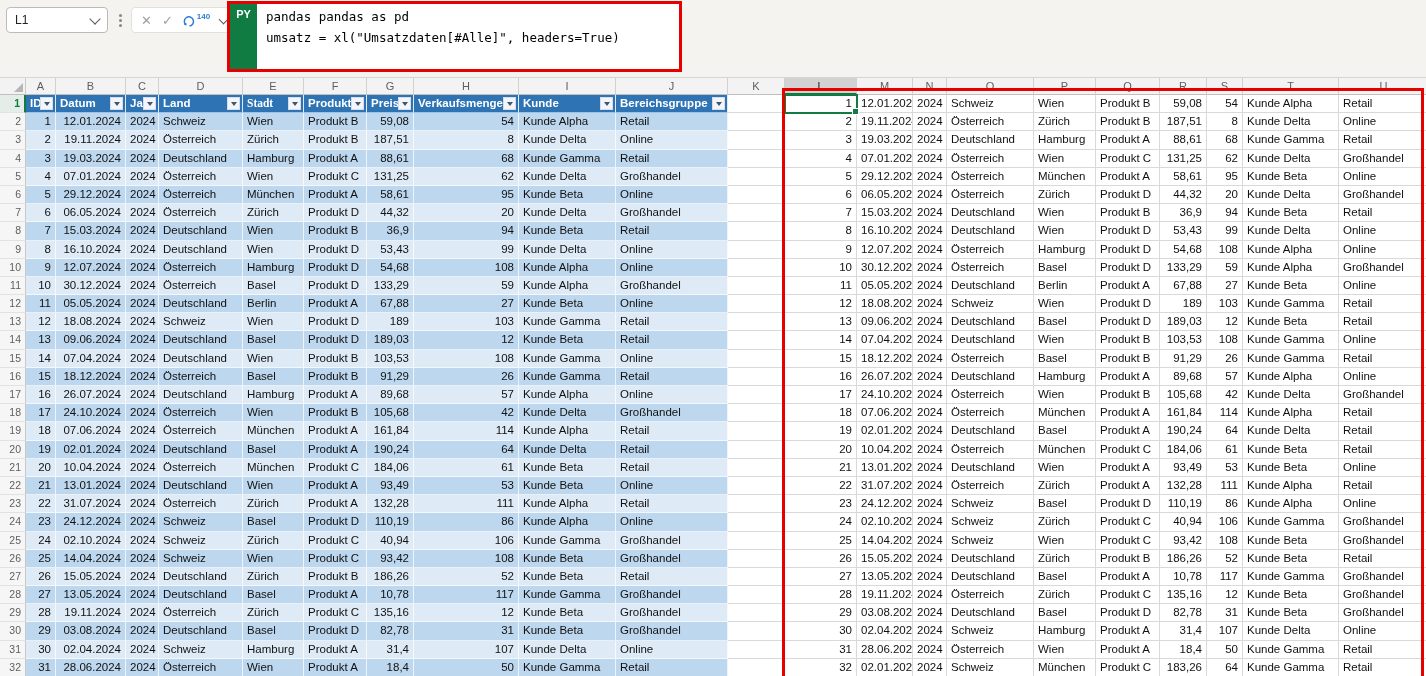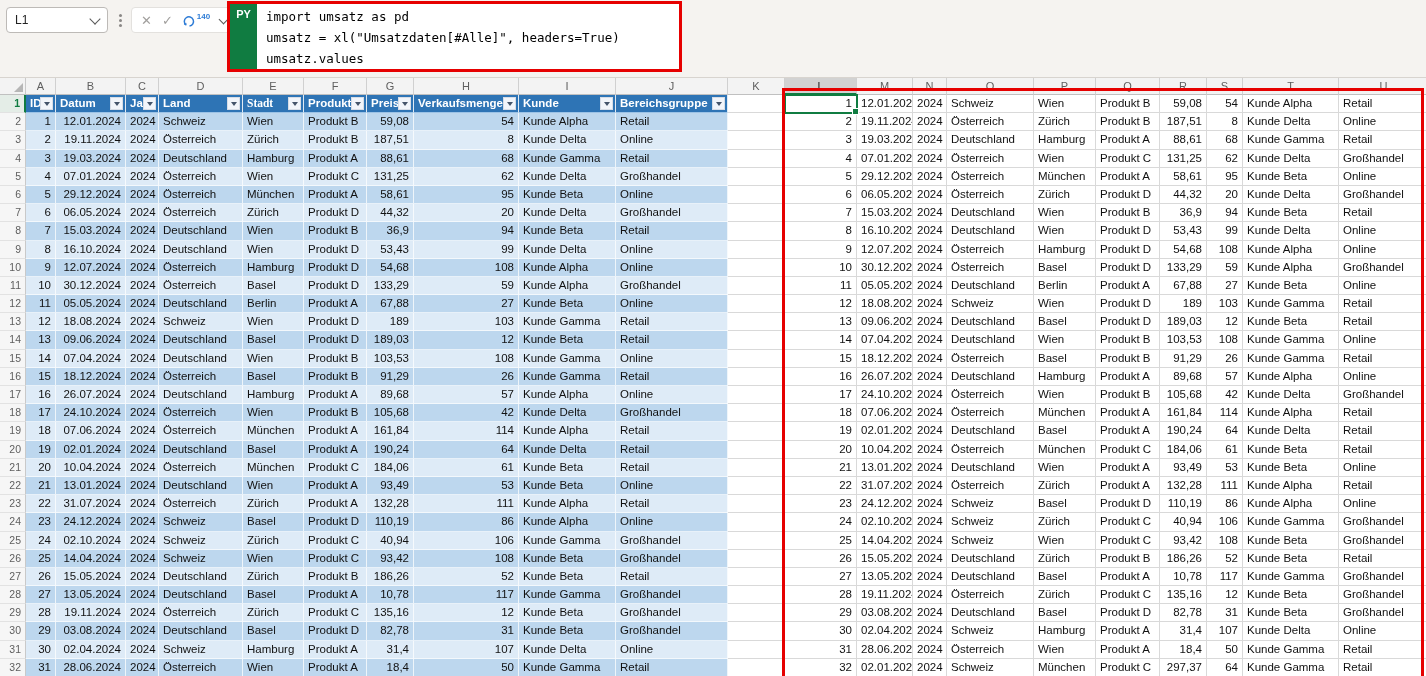"import umsatz as pd" div { text: import umsatz -> pandas pandas }
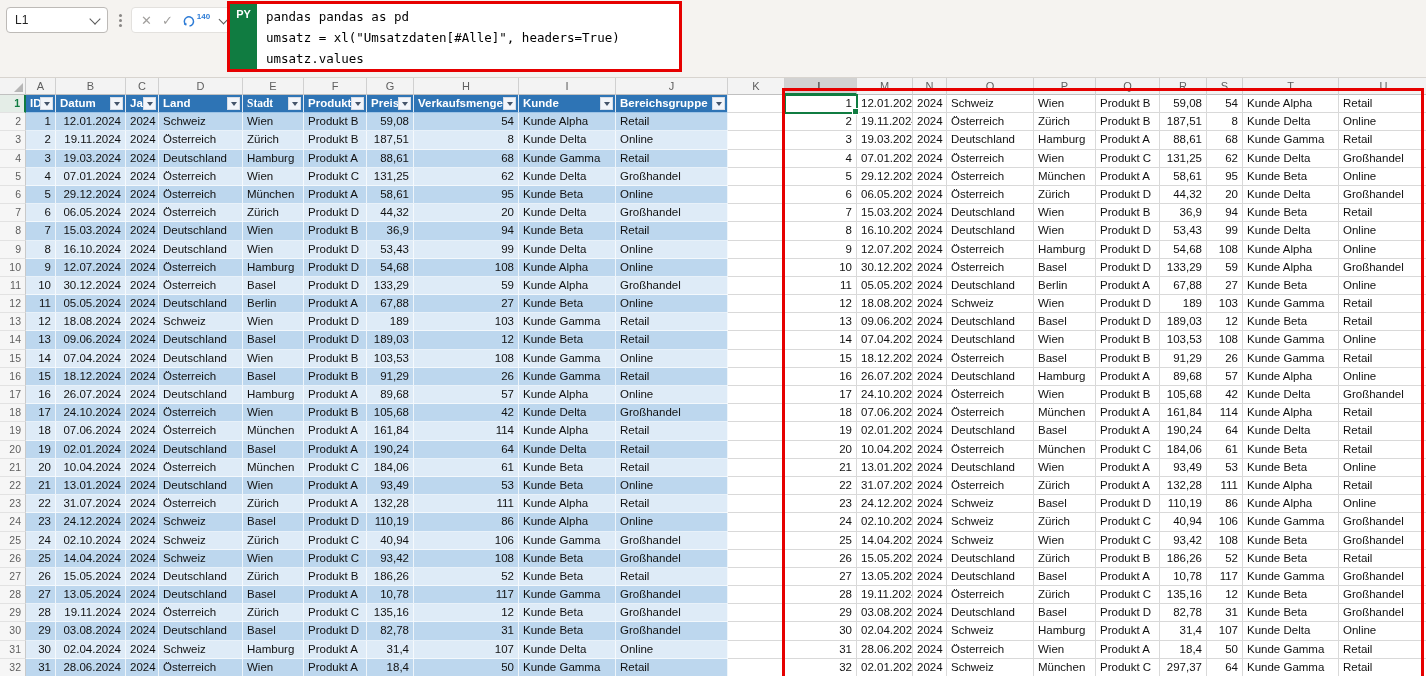"umsatz.values" div { html: <div>umsatz.values</div> -> none }
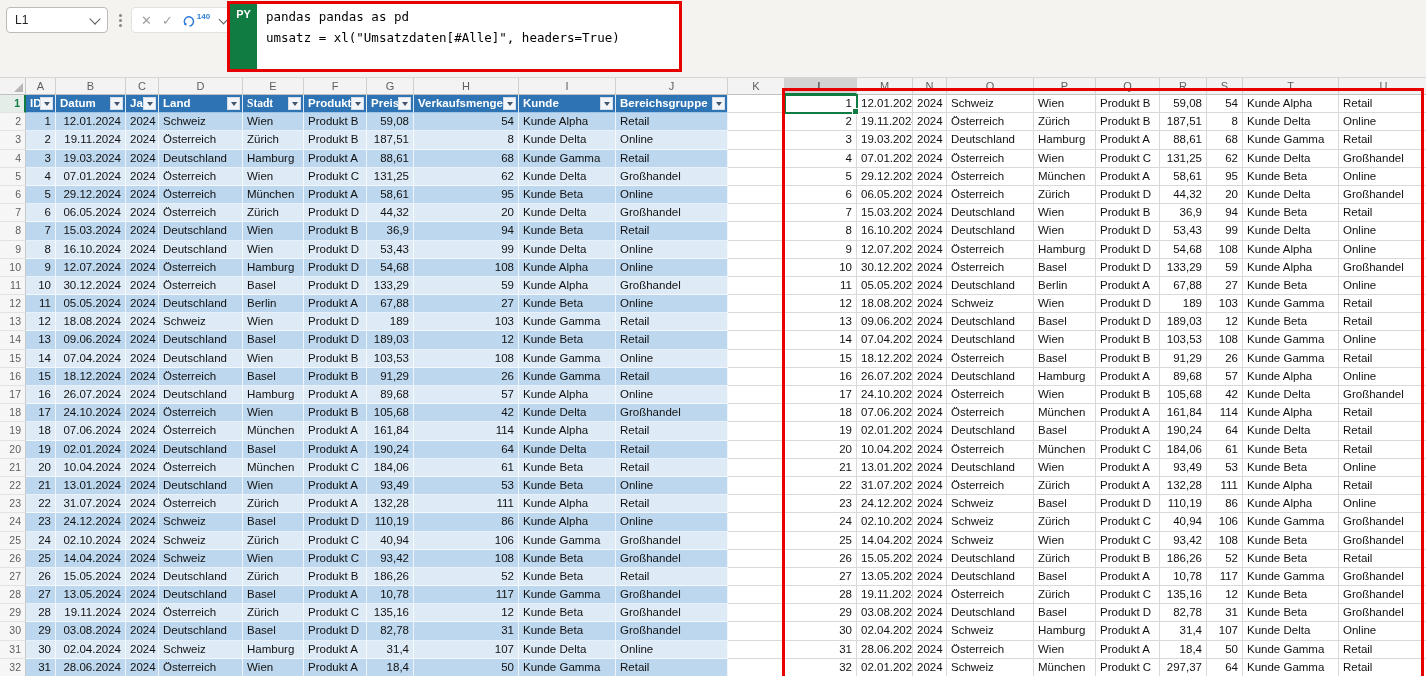"297,37" div.cell { text: 297,37 -> 183,26 }
